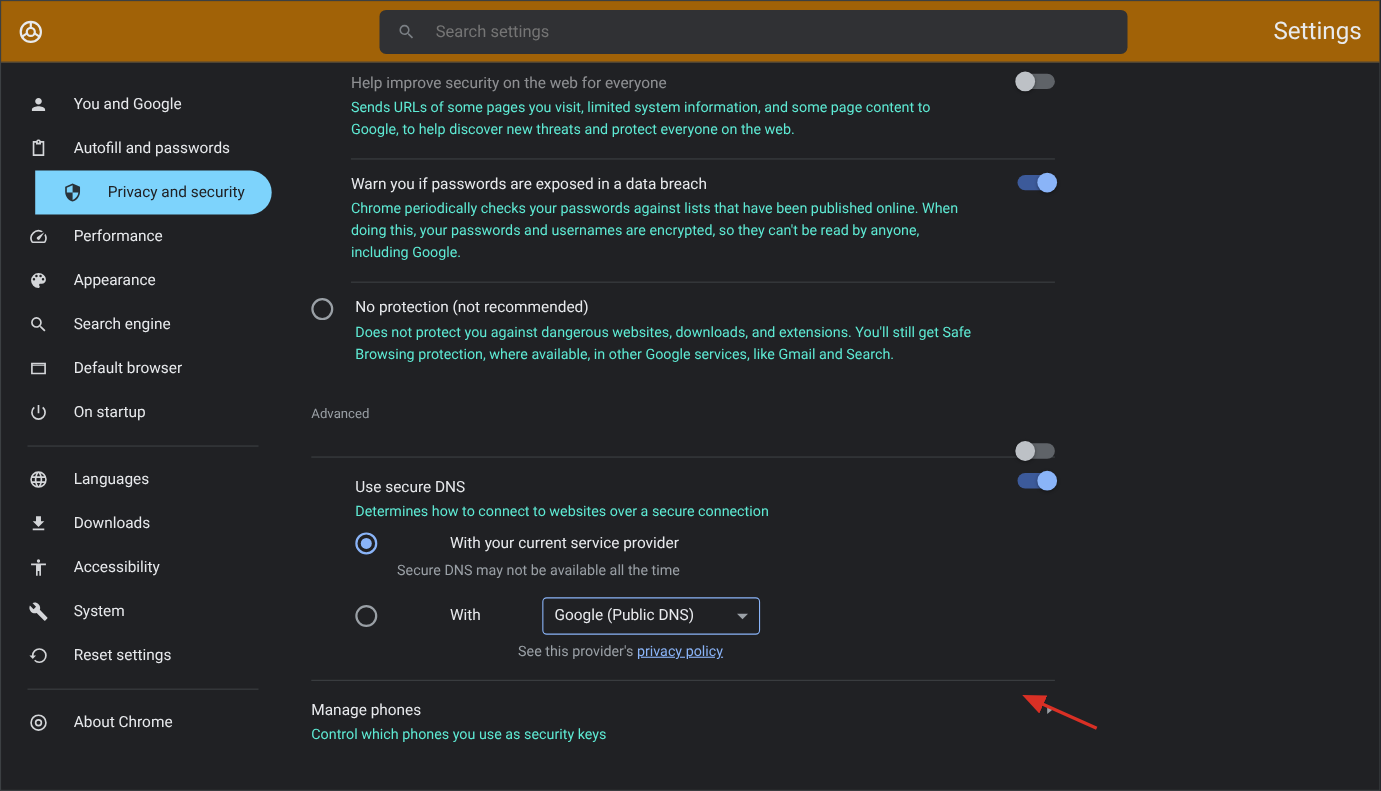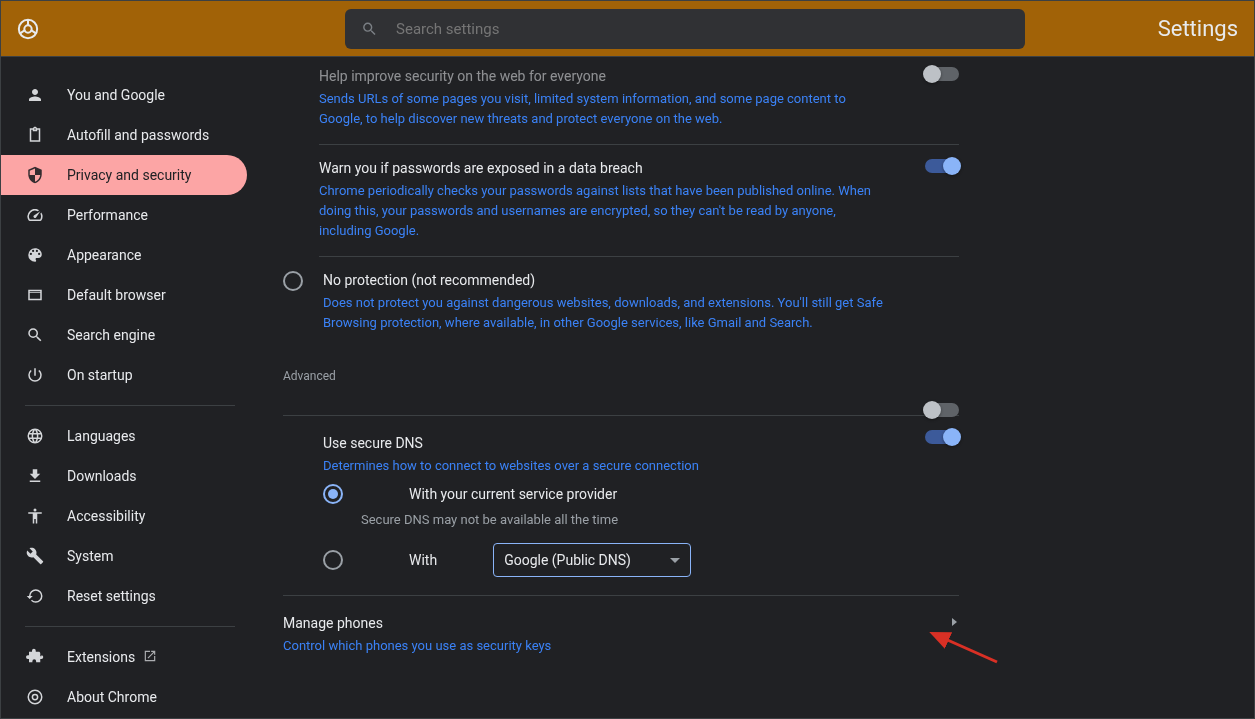"Sends URLs of some pages" .sdesc { color: #3b82f6 -> #5eead4 }
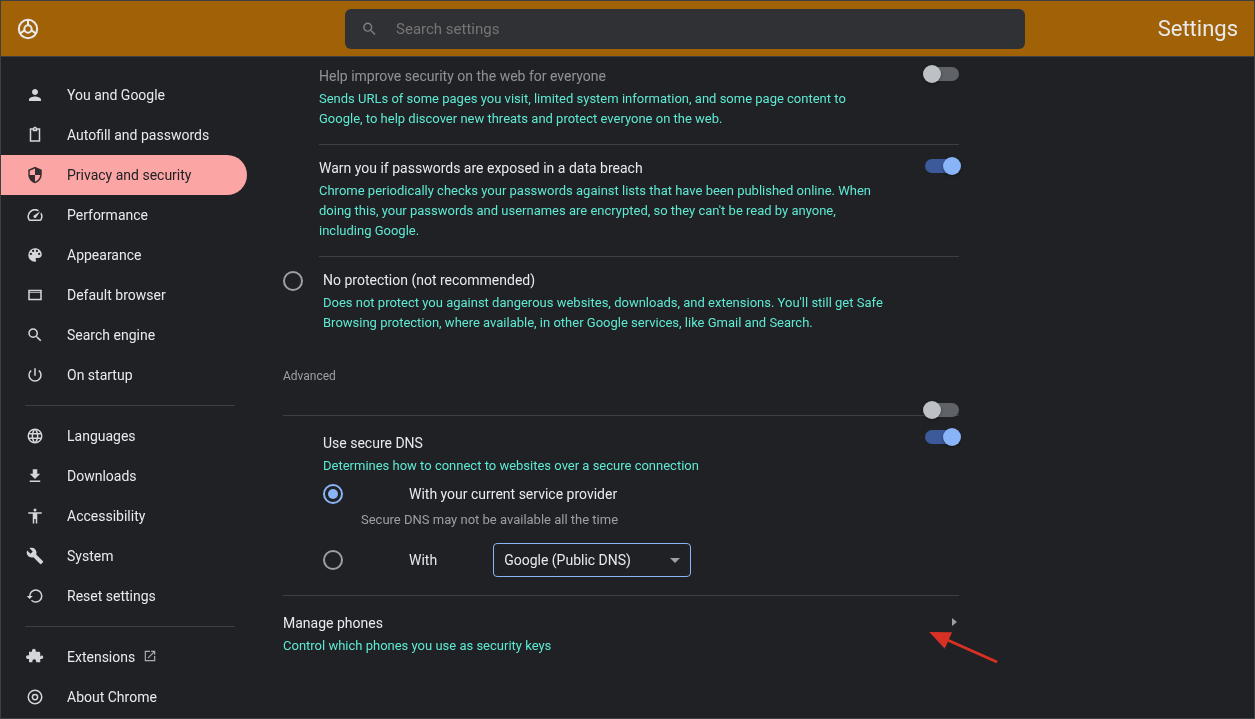"Privacy and security" .nav-item.active { background: #fca5a5 -> #7dd3fc; margin-left: none -> 31px }
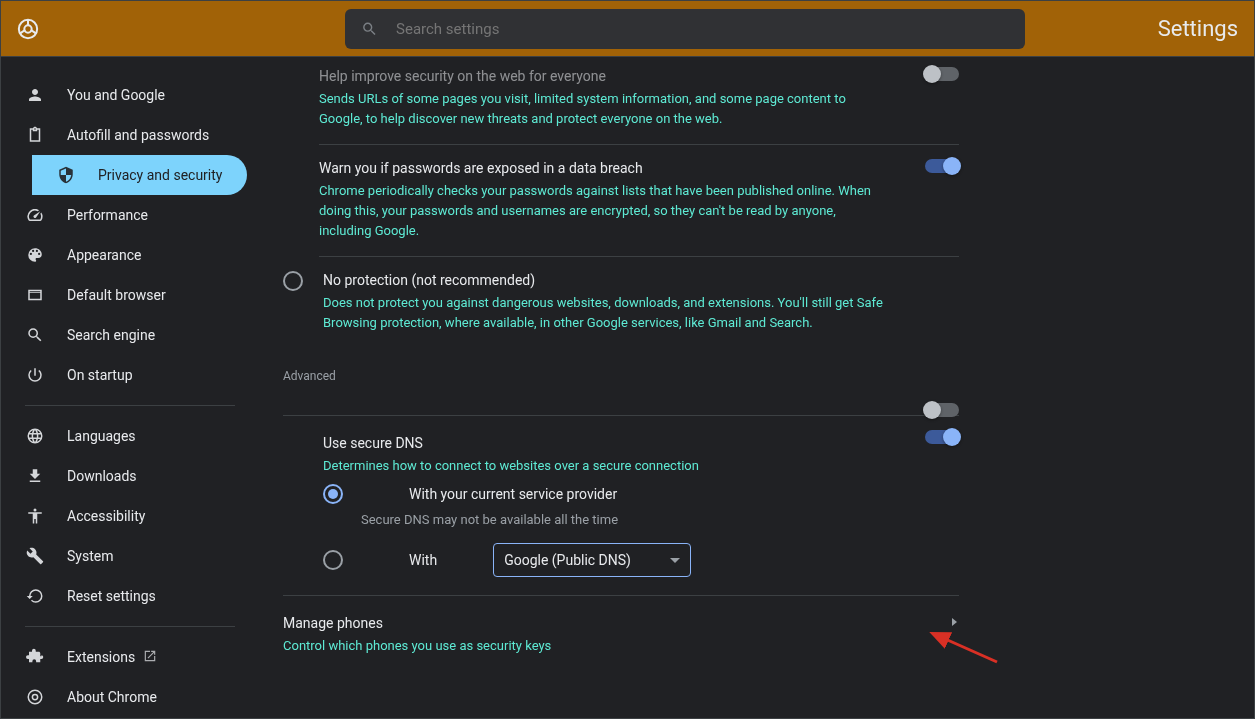"Default browser" div.nav-item { order: before "Search engine" -> after "Search engine" }
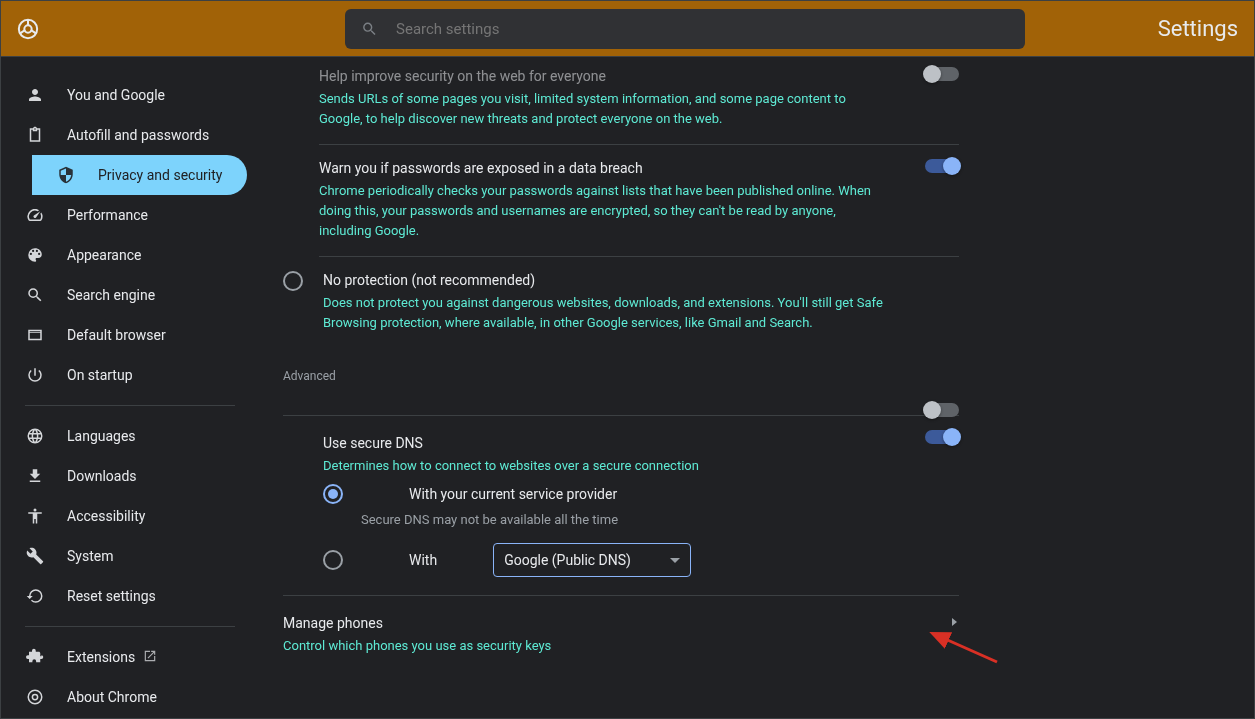"See this provider's privacy policy" div.policy-line { html: none -> <div> <span>See this provider's </span><a>privacy policy</a> </div> }
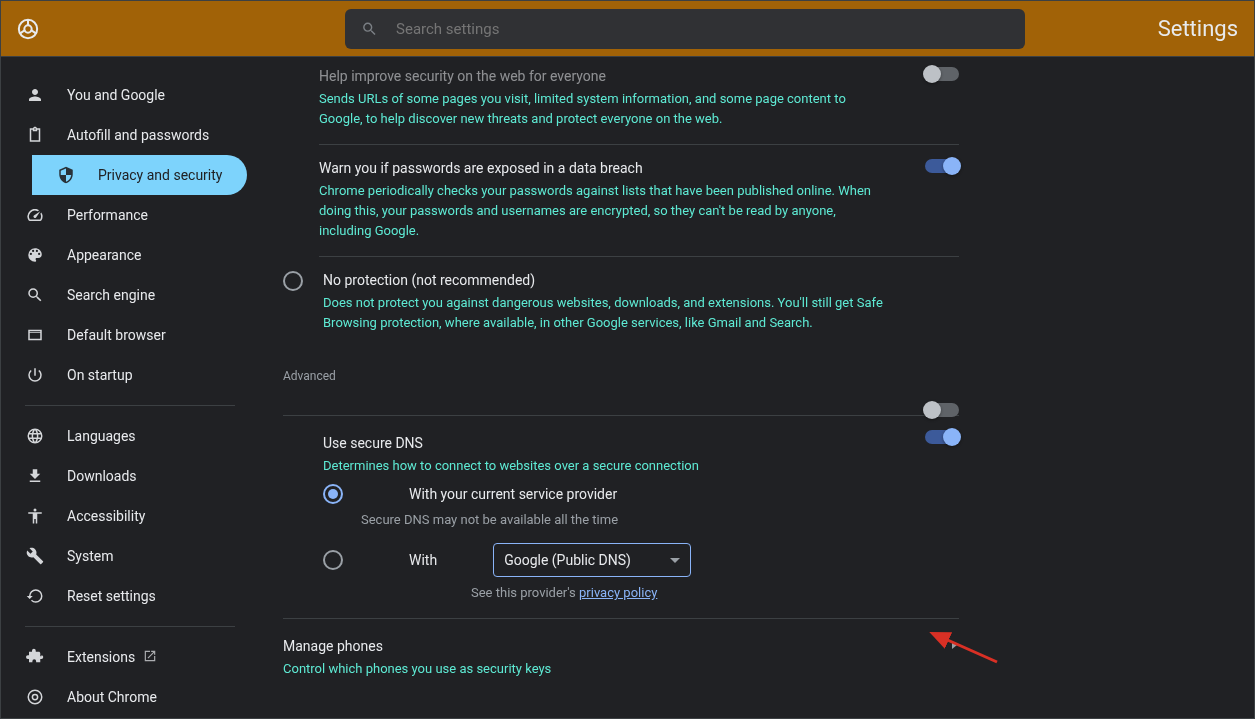"Extensions" div.nav-item { html: <div> <div> <svg> <path></path> </svg> </div> <span>Extensions</span> <span><svg> <path></path> </svg></span> </div> -> none }
